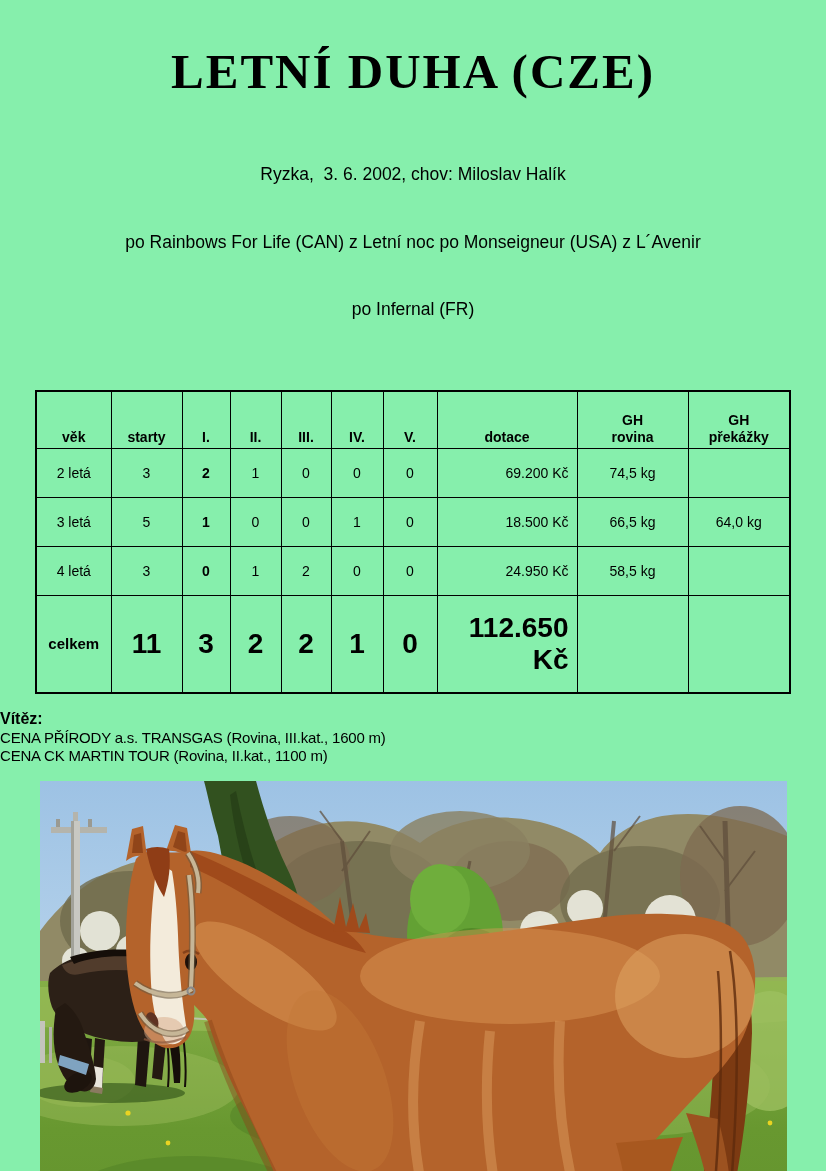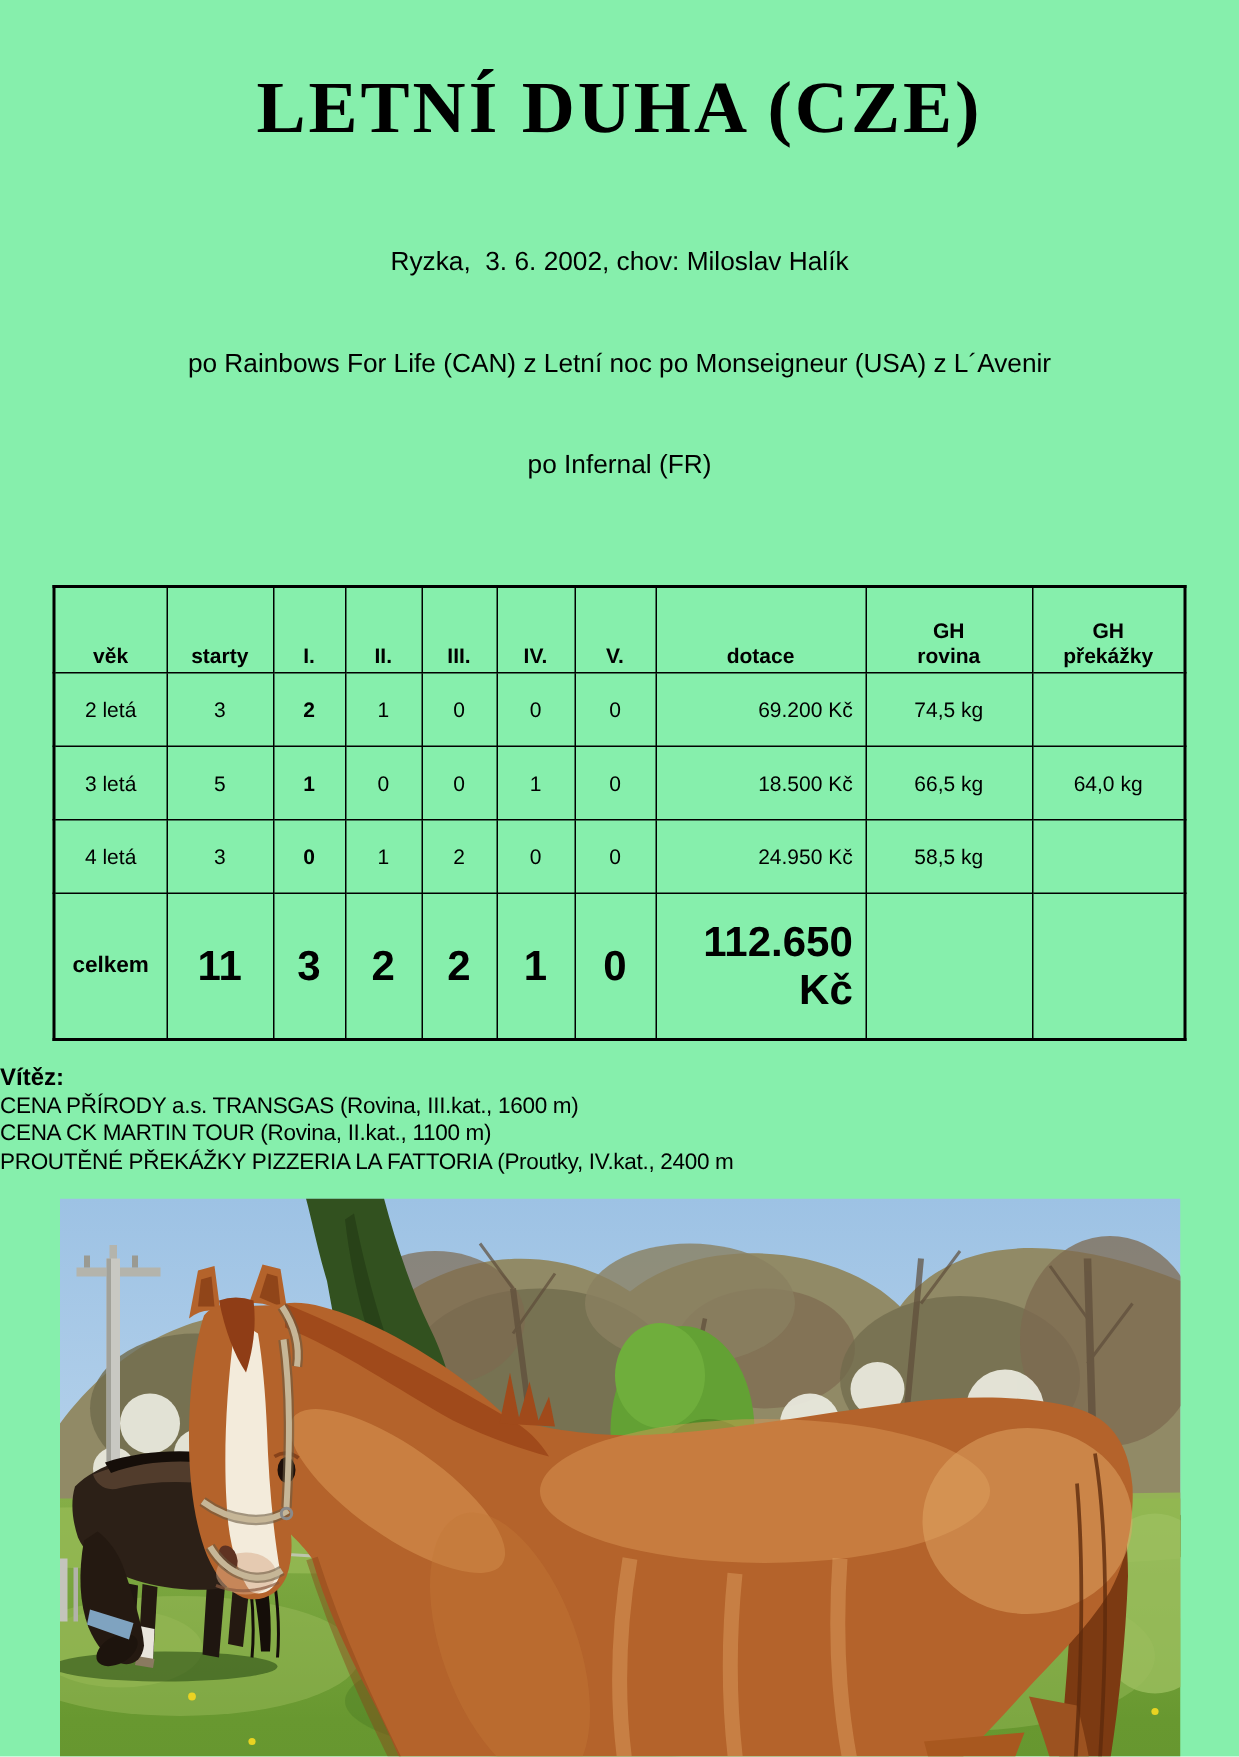"PROUTĚNÉ PŘEKÁŽKY PIZZERIA LA FATTORIA" div.winners-line { html: <div>PROUTĚNÉ PŘEKÁŽKY PIZZERIA LA FATTORIA (Proutky, IV.kat., 2400 m</div> -> none }
